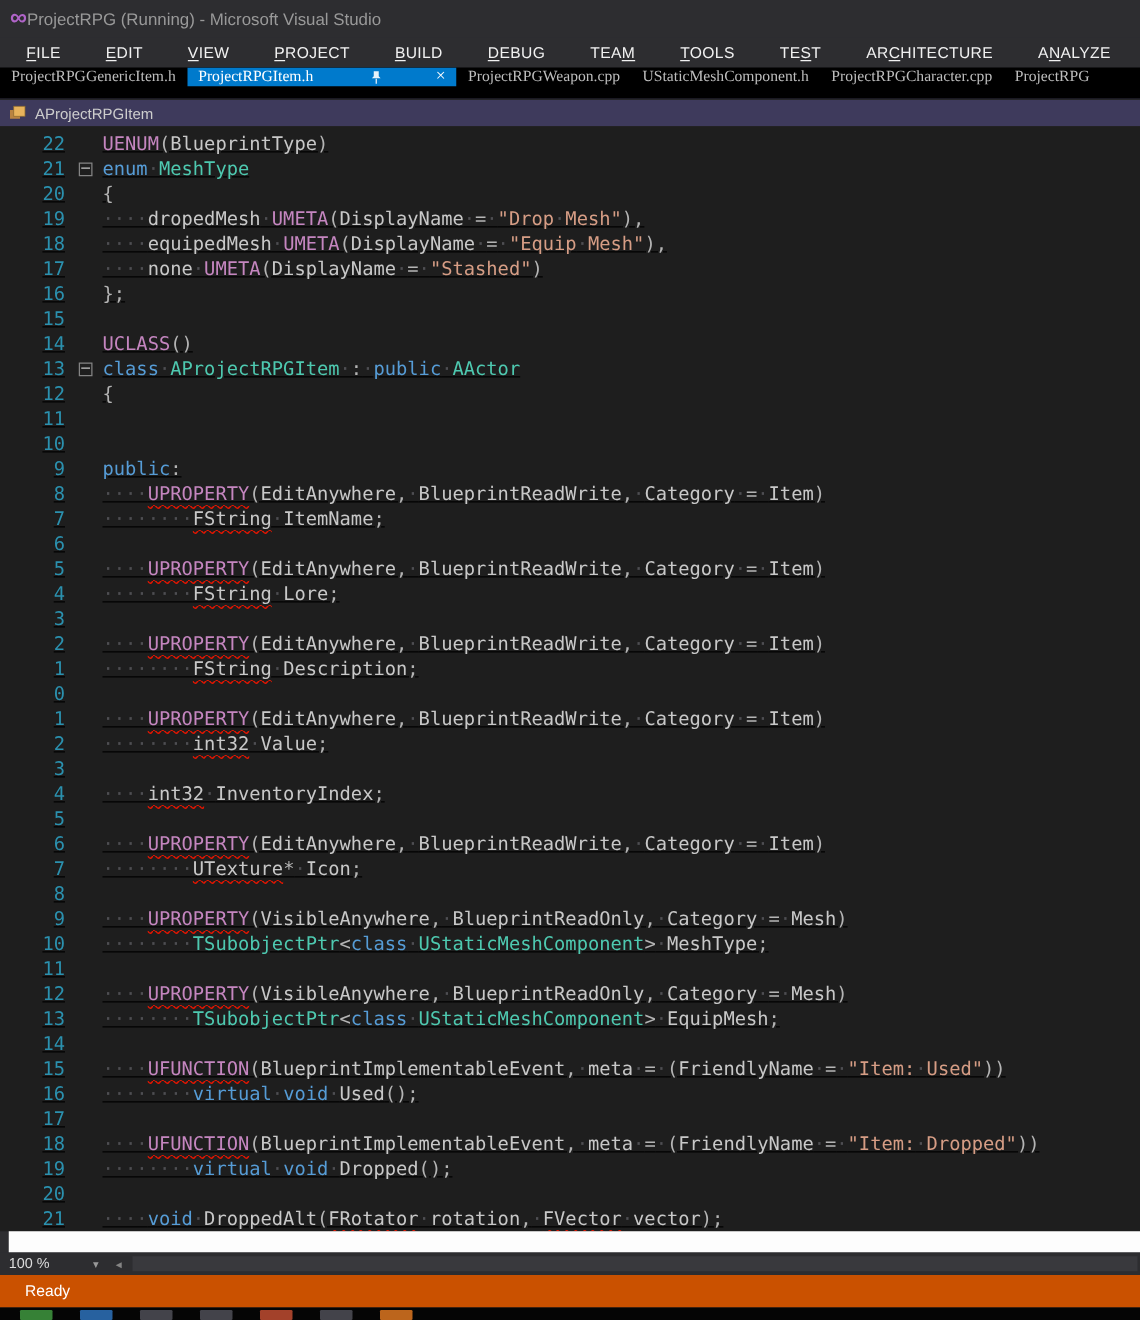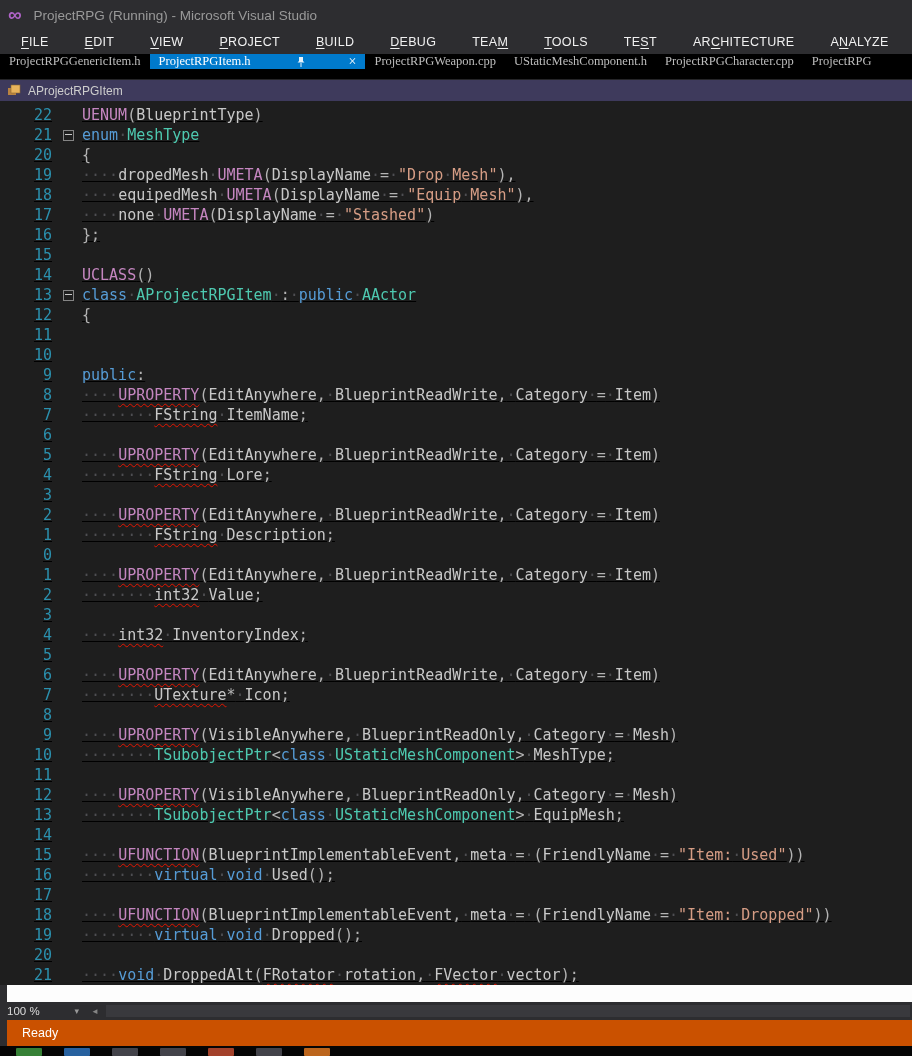"ProjectRPG (Running) - Microsoft Visual" .title-text { margin-left: 12px -> none }
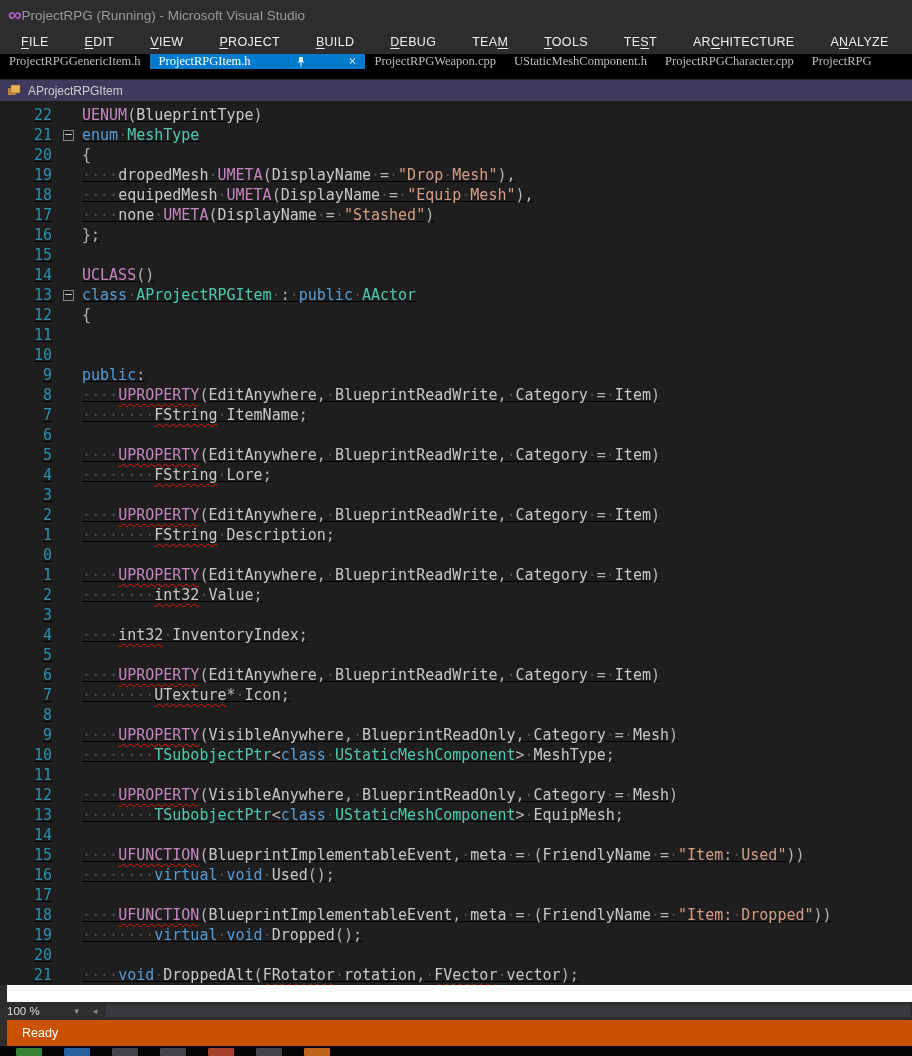"Ready" .statusbar { margin-left: 7px -> none; padding-left: 15px -> 20px }
